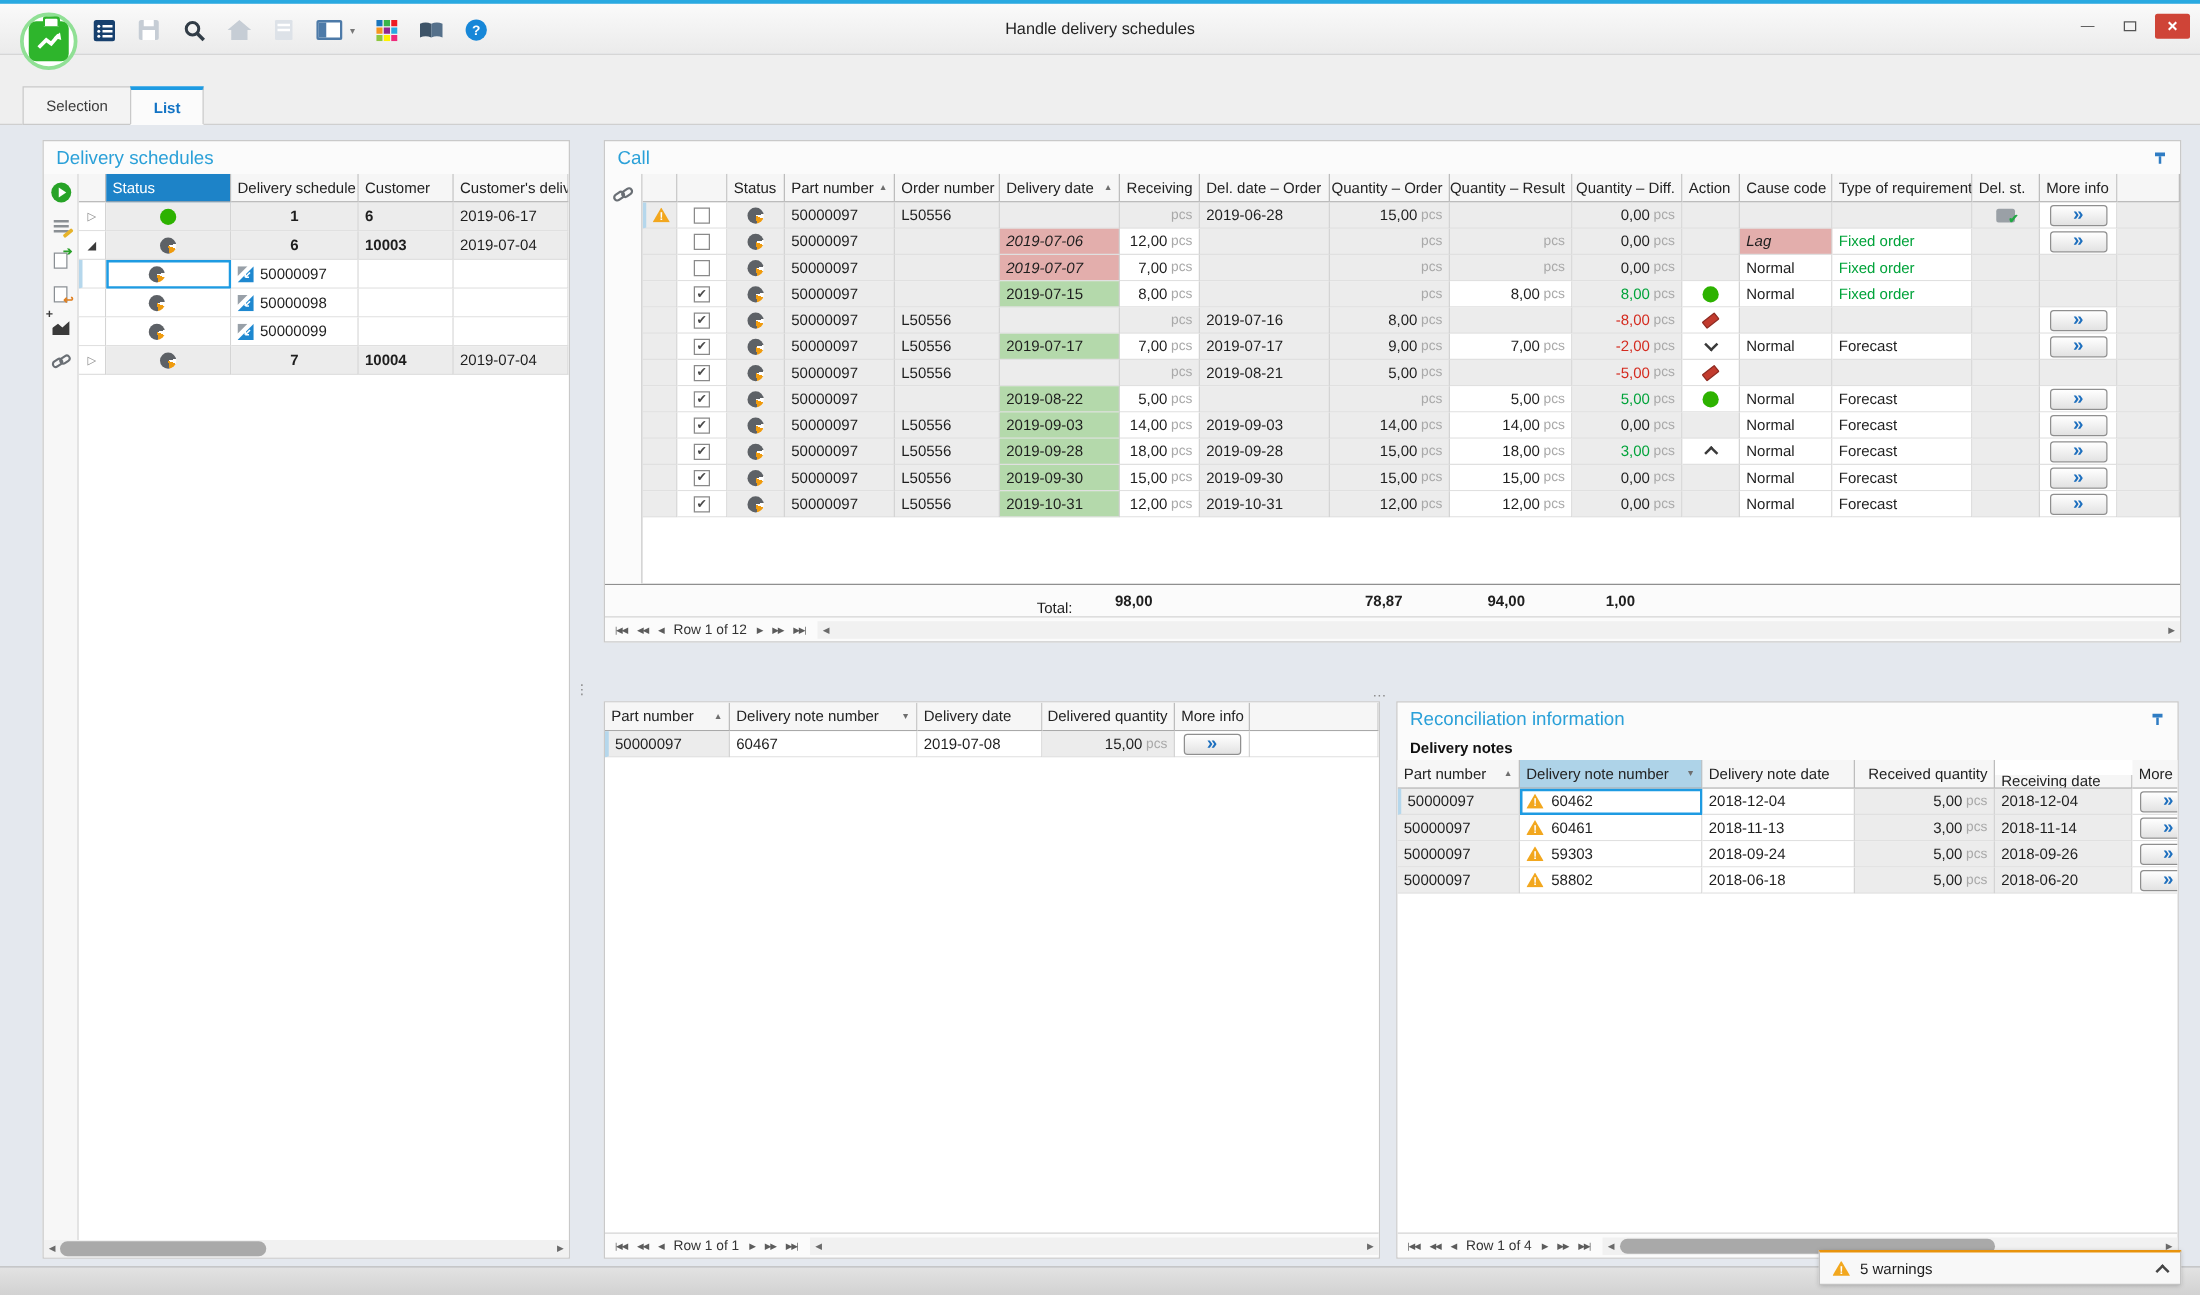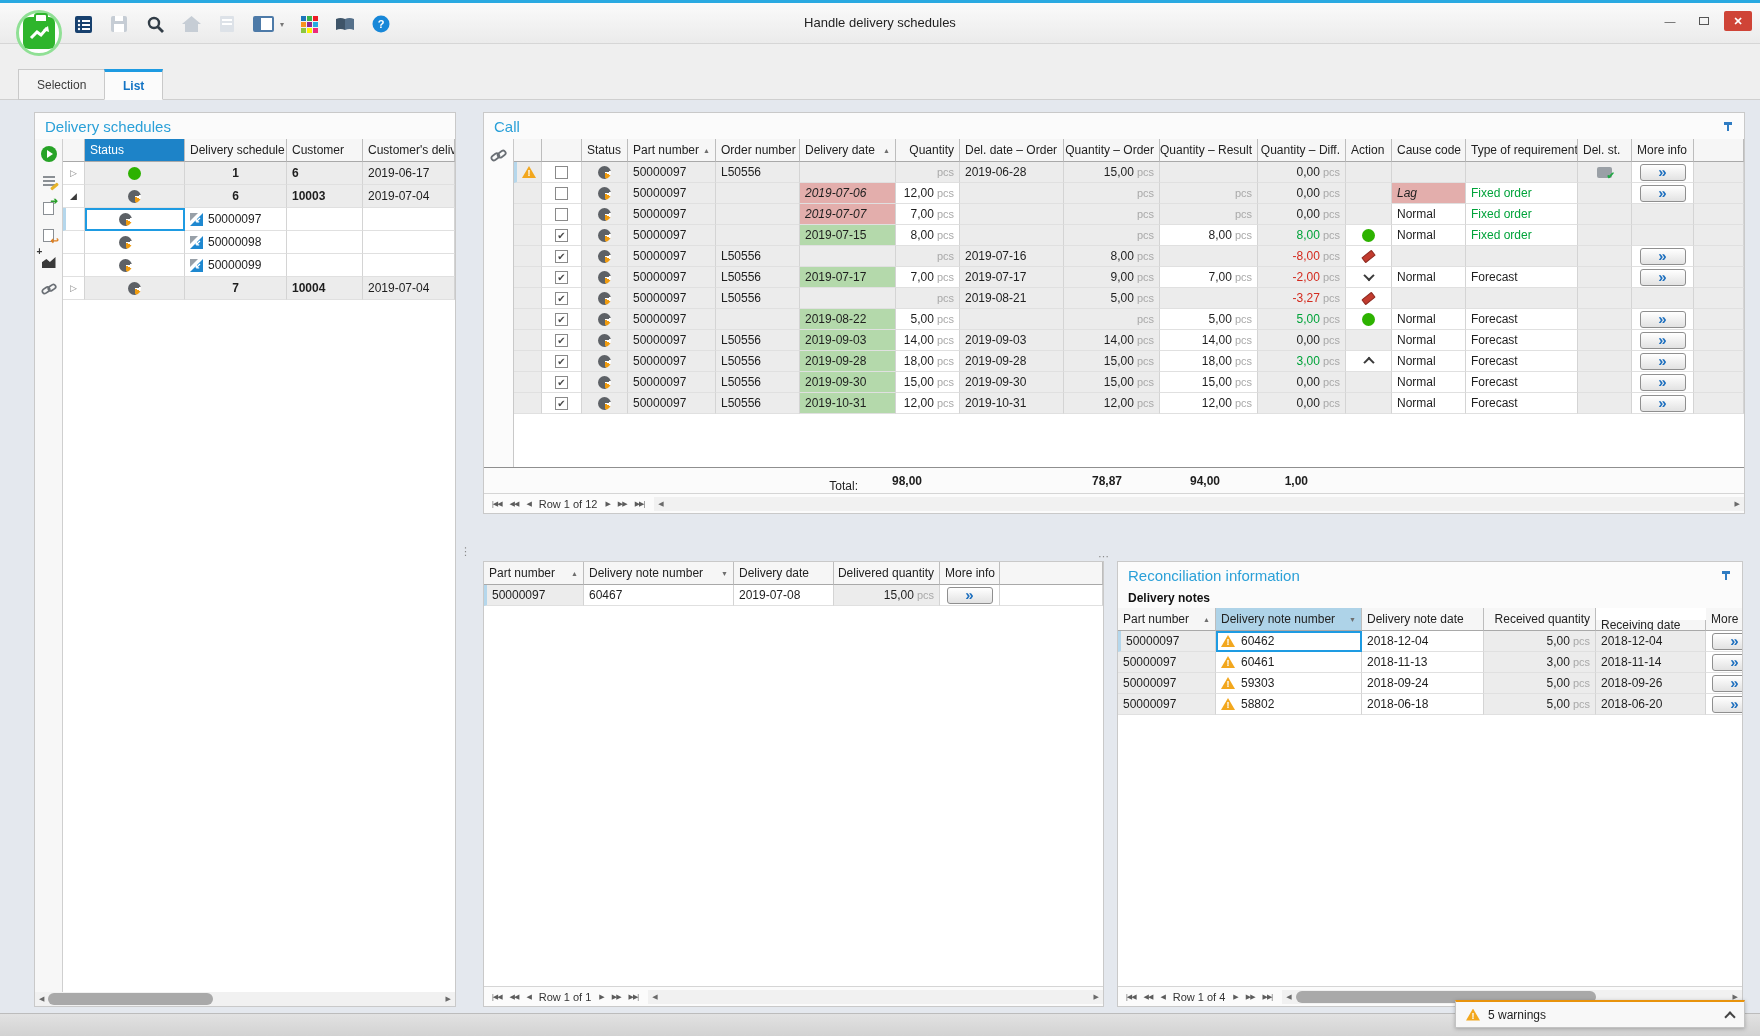"Quantity" span { text: Quantity -> Receiving }
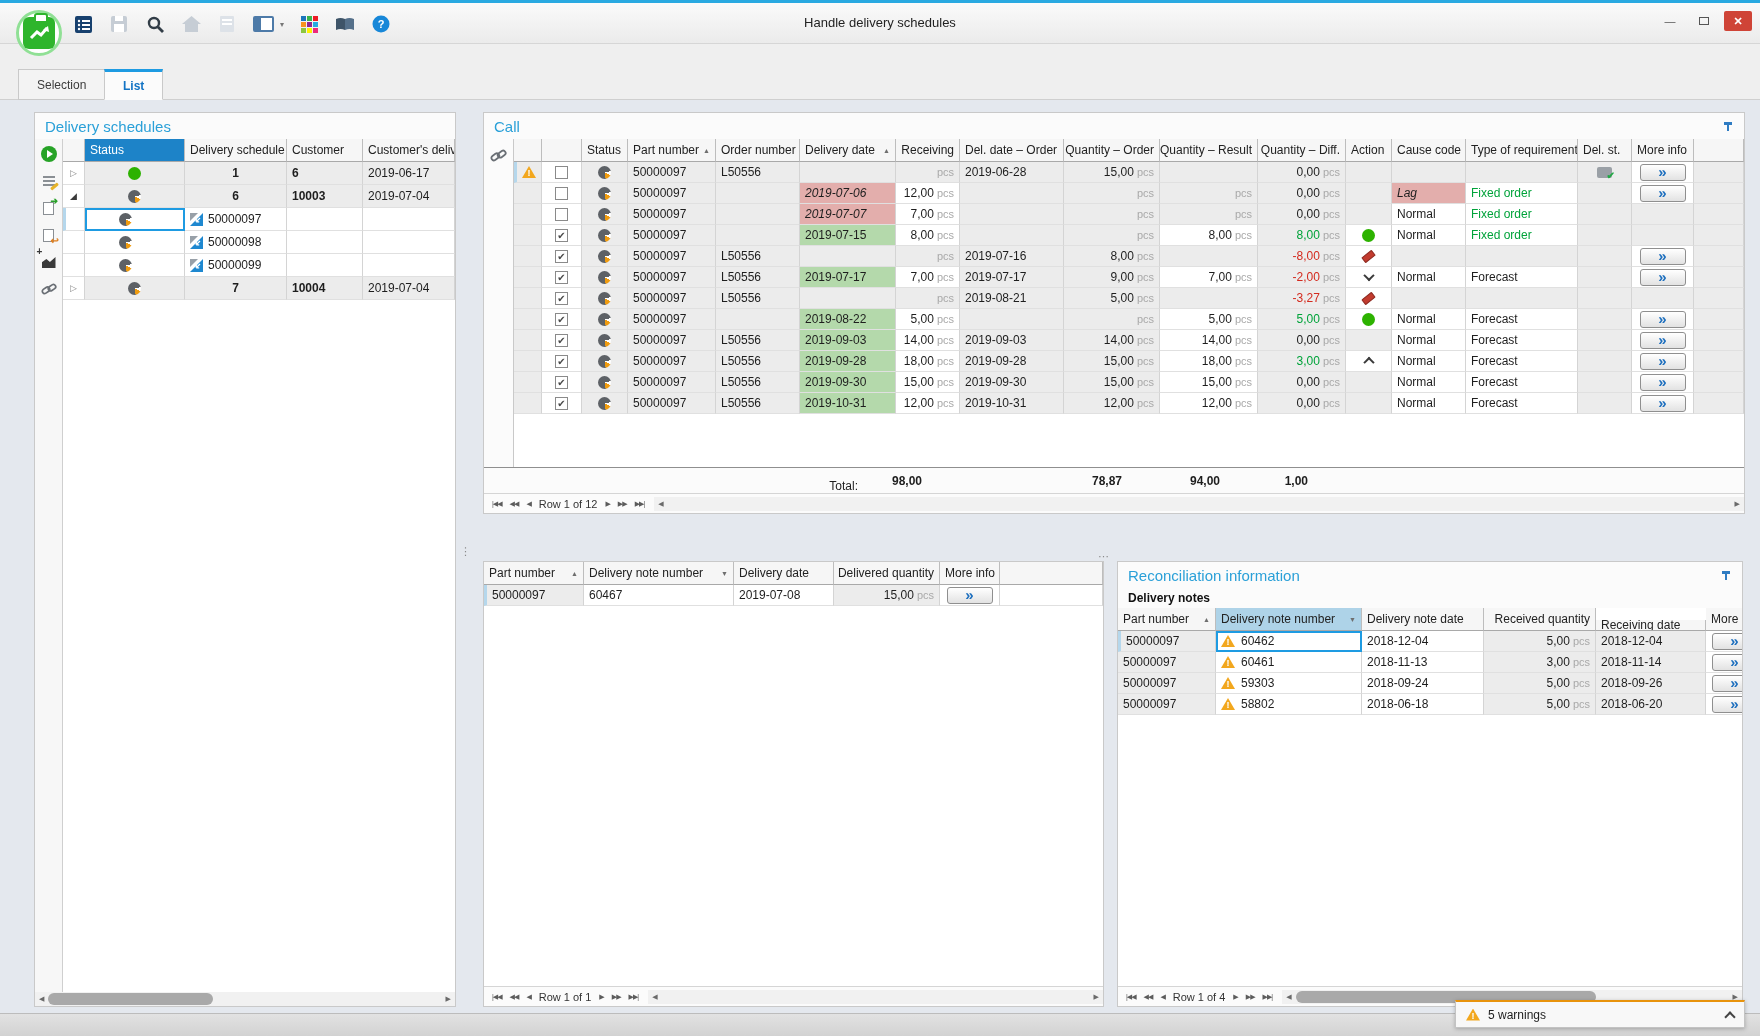"-3,27" span.v { text: -3,27 -> -5,00 }
